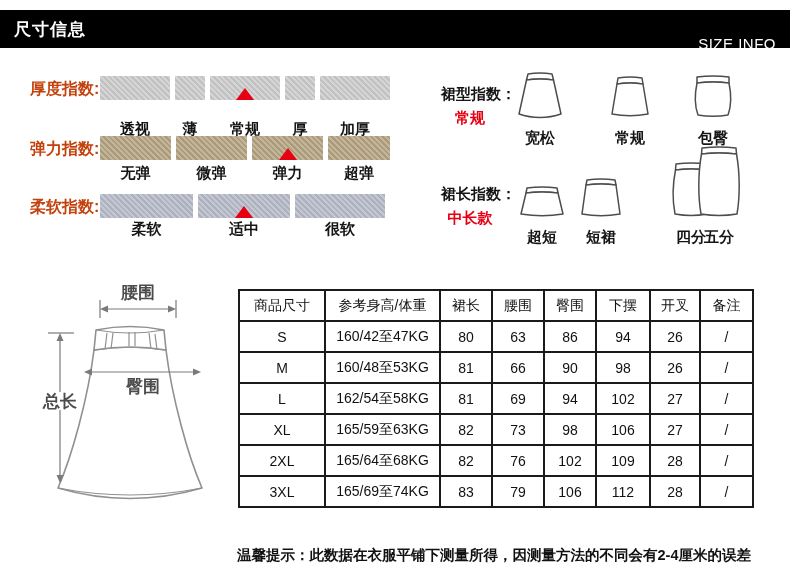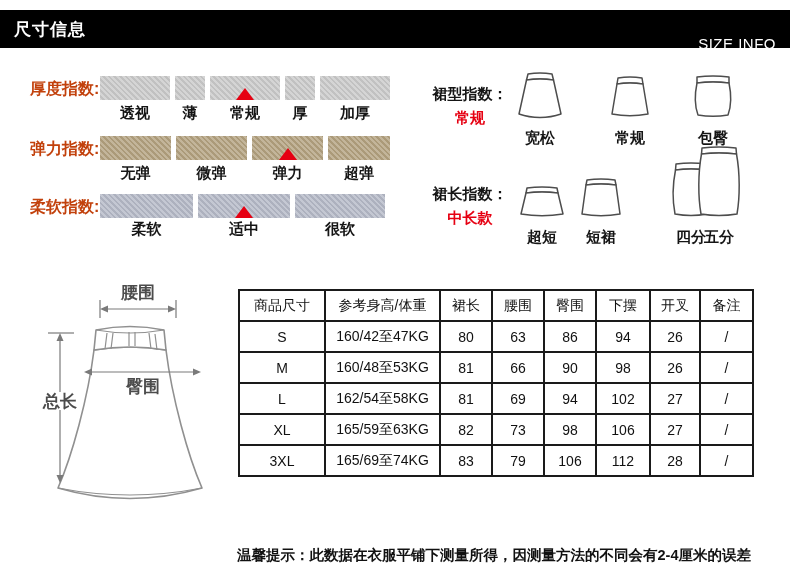"裙型指数：" .r-title { text-align: none -> right }
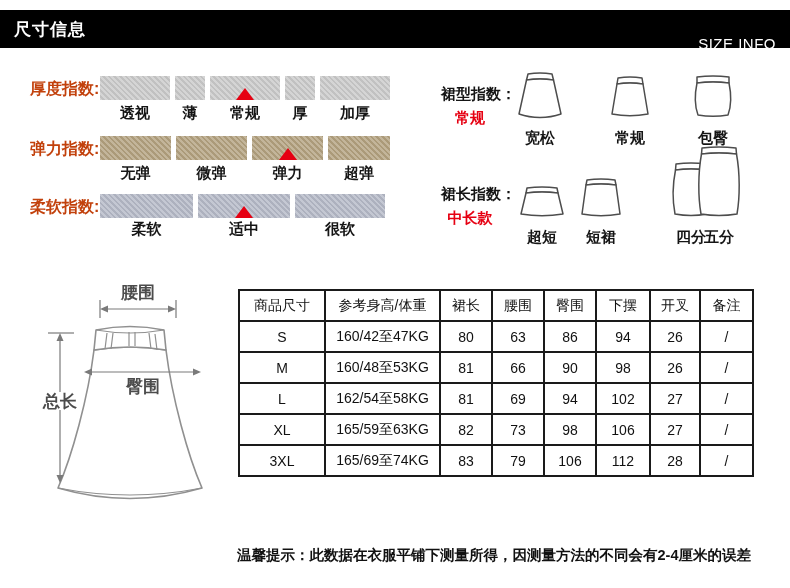"透视" div.bar-labels { top: 104px -> 120px }
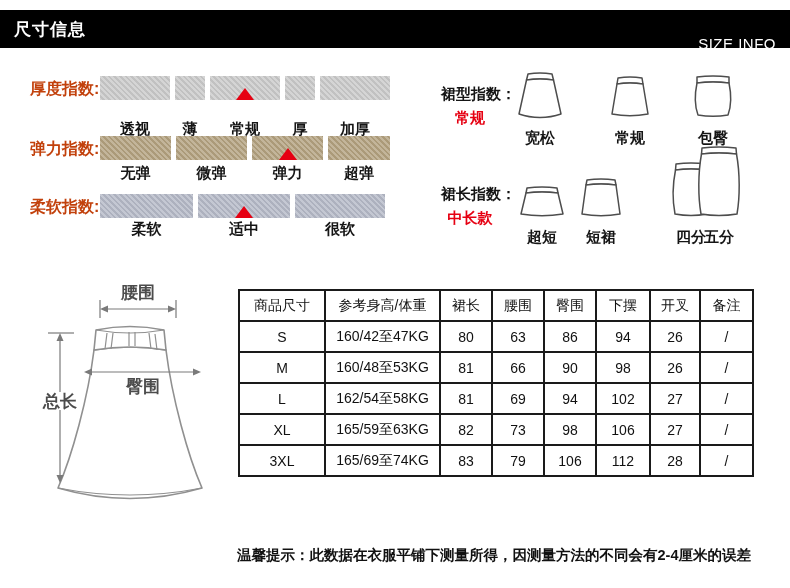"2XL" tr { html: none -> <tr> <td>2XL</td> <td>165/64至68KG</td> <td>82</td> <td>76</td> <td>102</td> <td>109</td> <td>28</td> <td>/</td> </tr> }
